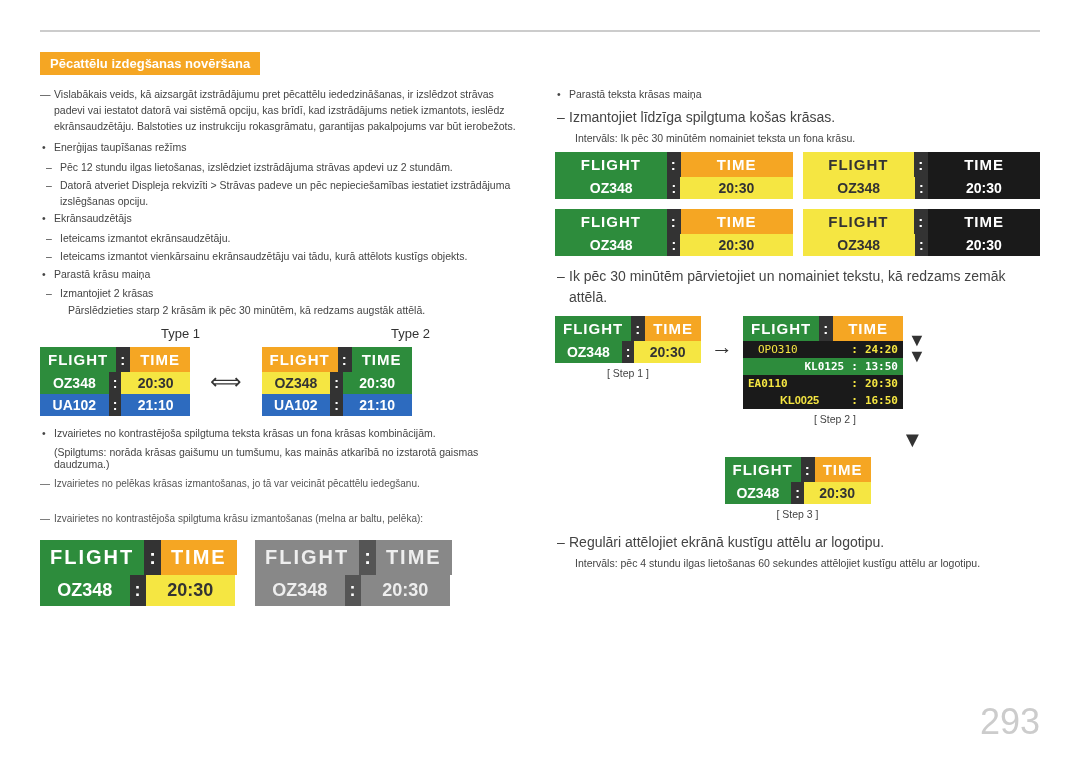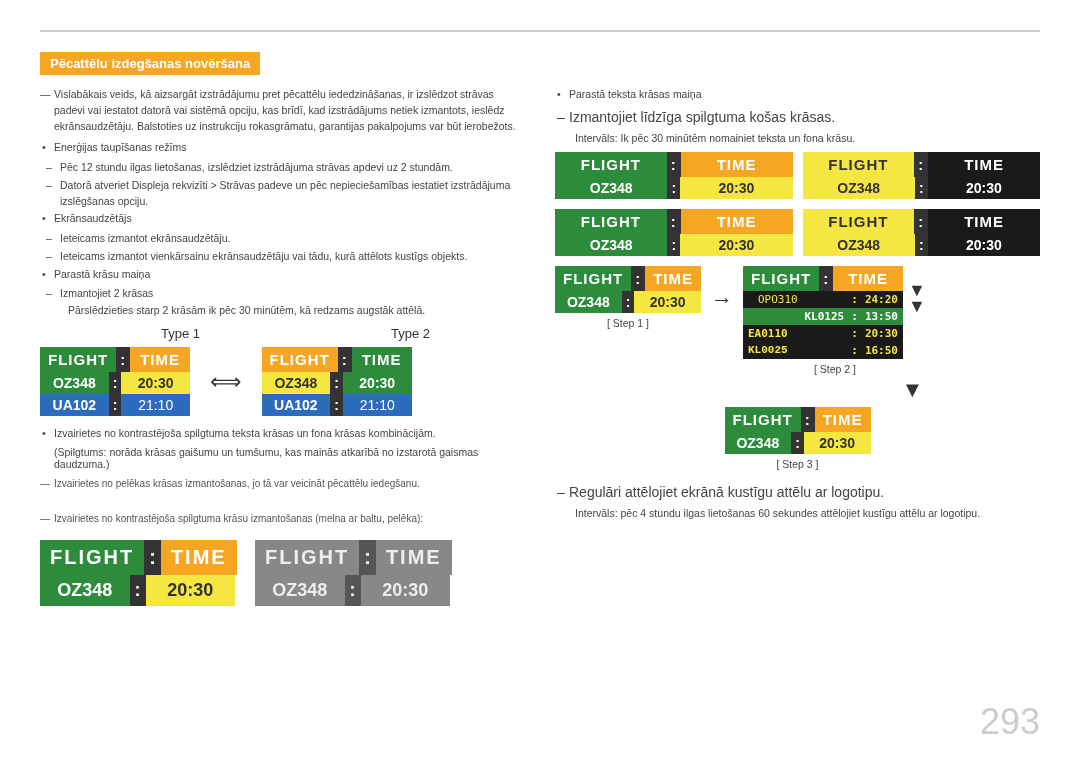"Ik pēc 30 minūtēm pārvietojiet" div.right-dash { html: none -> <div>Ik pēc 30 minūtēm pārvietojiet un nomainiet tekstu, kā redzams zemāk attēlā.</div> }
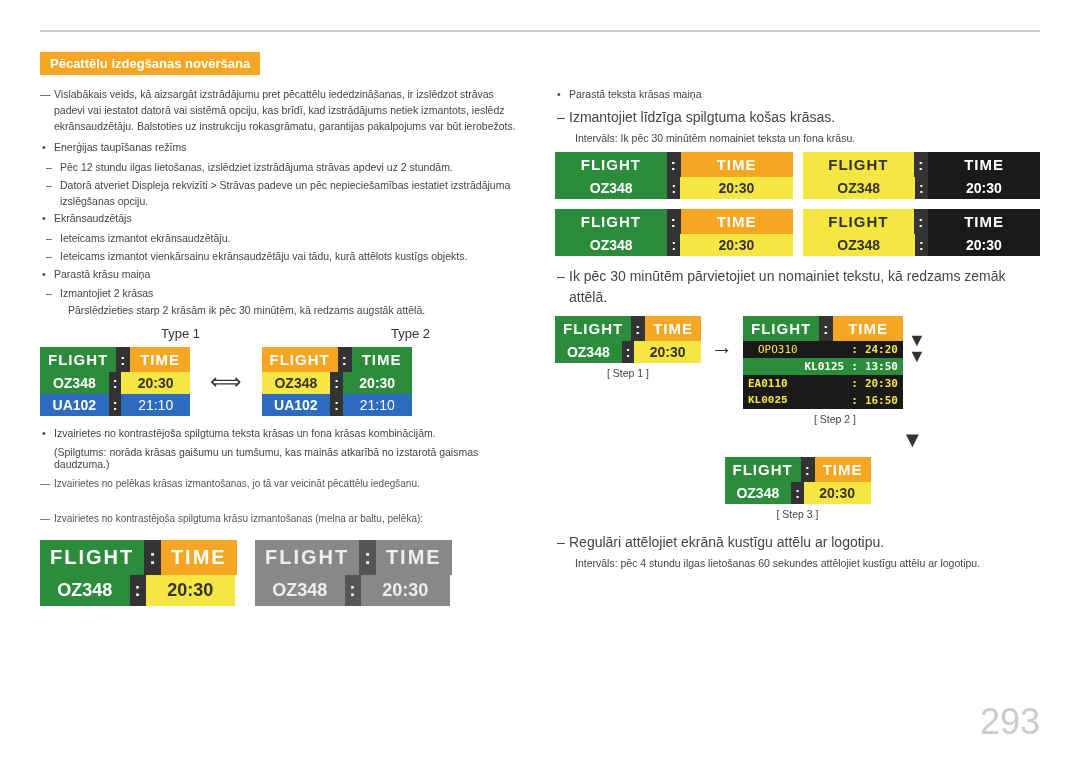"21:10" .fb-cell-ua-time { font-weight: 400 -> 700 }
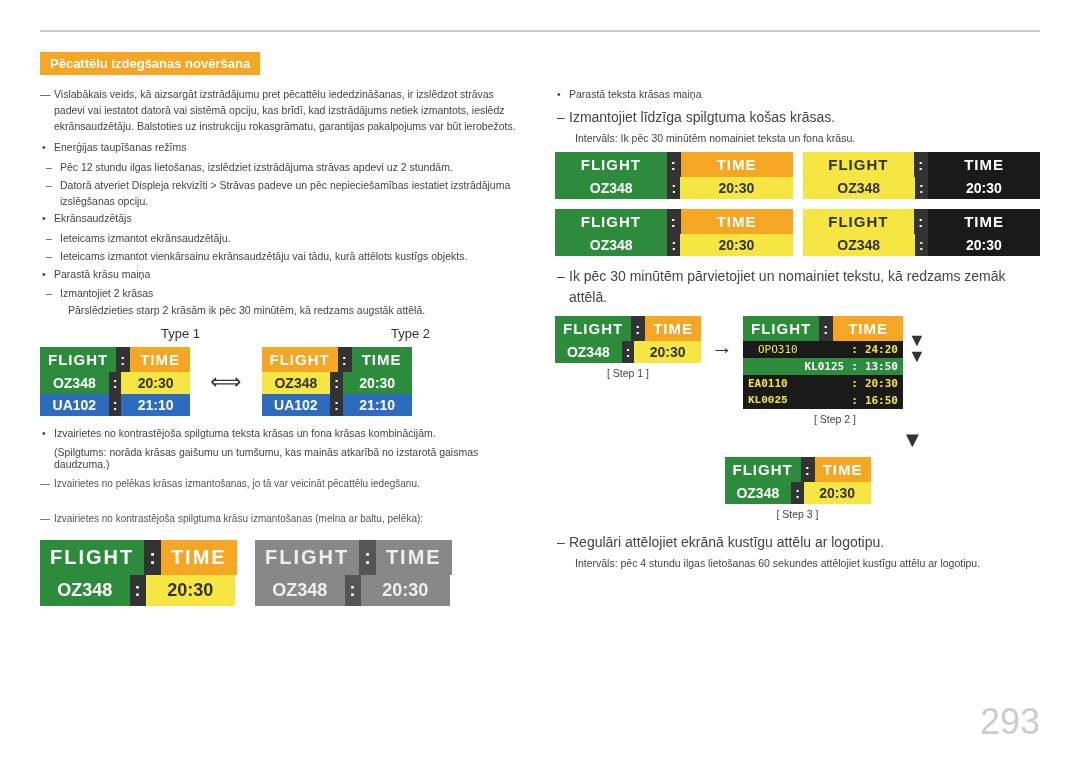"KL0025" div { font-family: Liberation Mono, monospace -> Liberation Sans, sans-serif; margin-left: none -> 32px }
